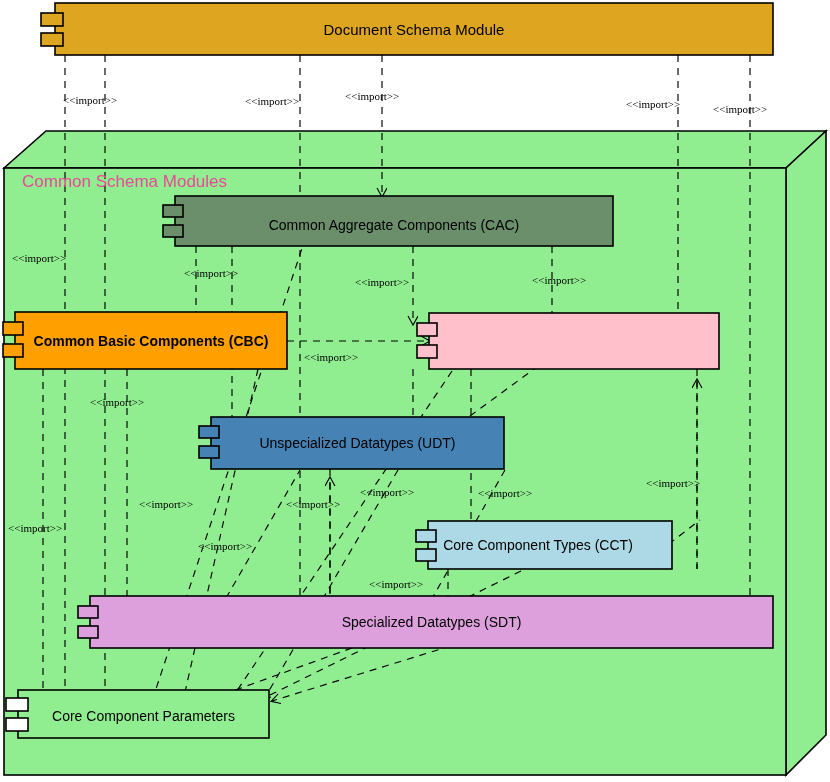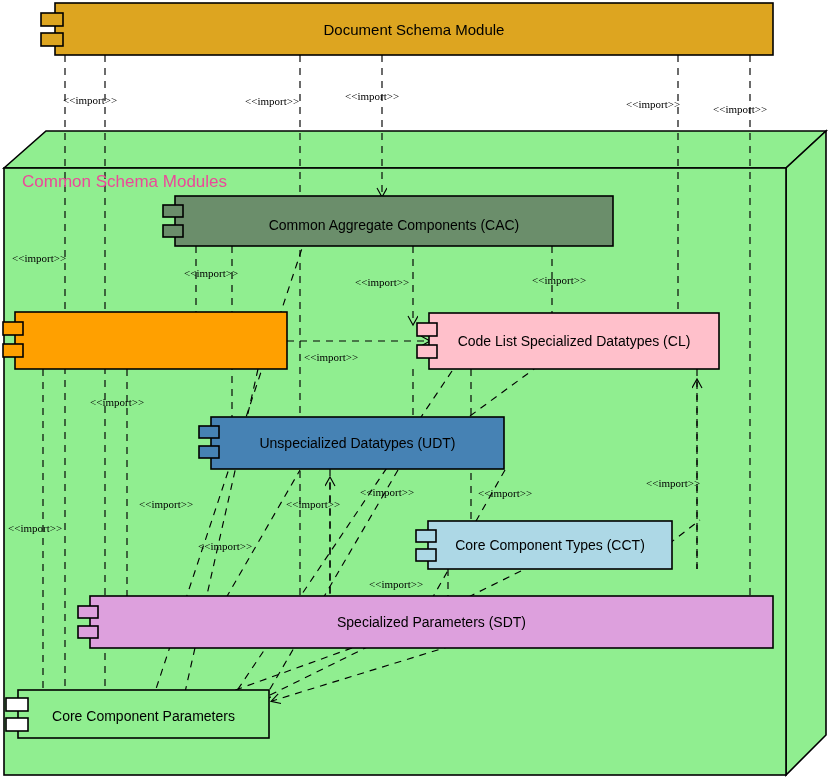"Common Basic Components (CBC)" div.comp-label { html: none -> <div>Common Basic Components (CBC)</div> }
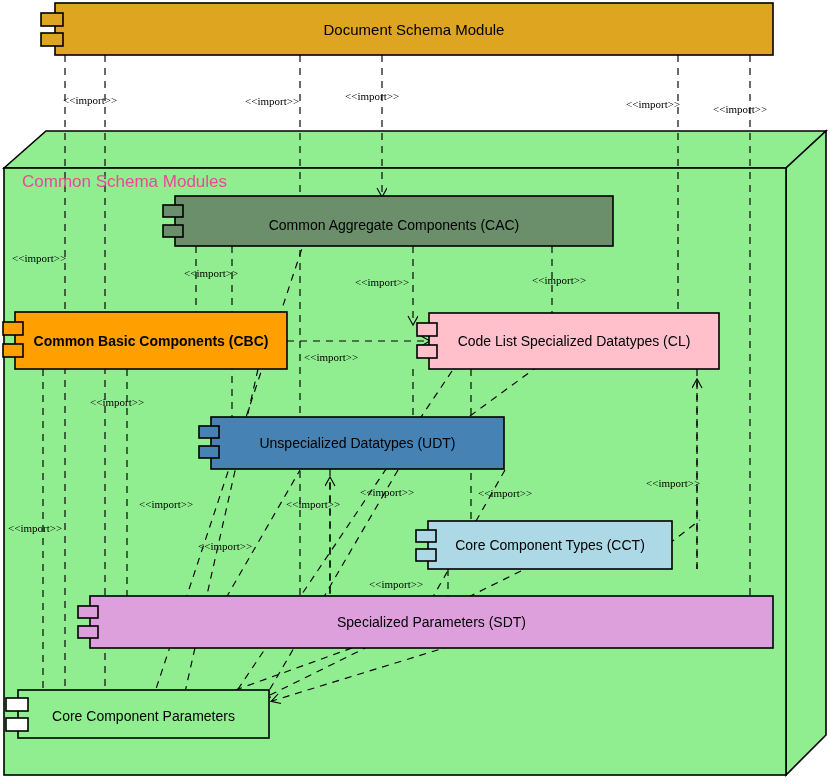"Code List Specialized Datatypes (CL)" div.comp-label { html: <div>Code List Specialized Datatypes (CL)</div> -> none }
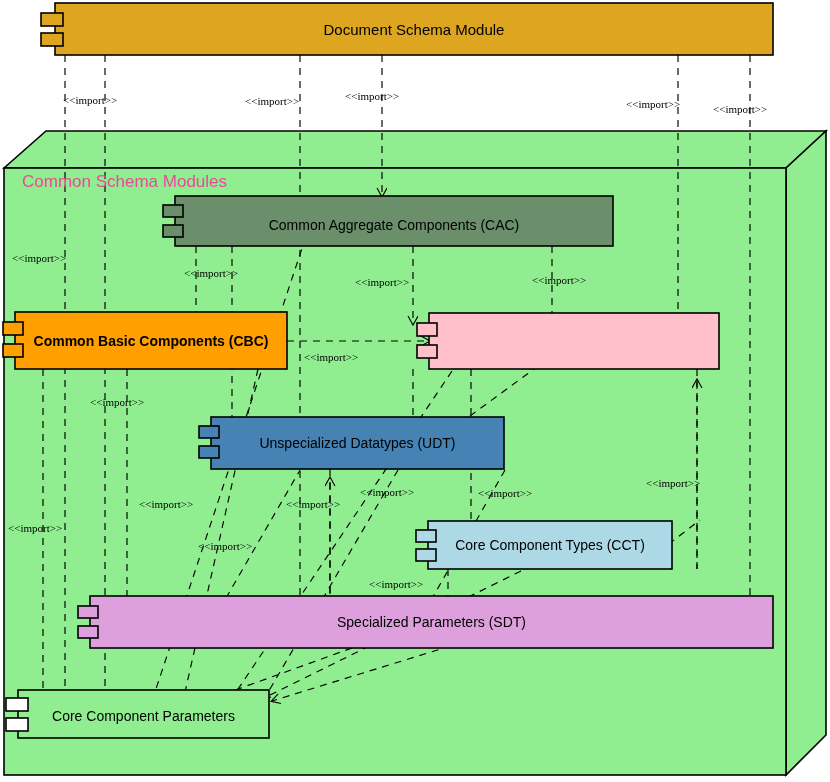"Core Component Types (CCT)" div.comp-label { left: 428px -> 416px }
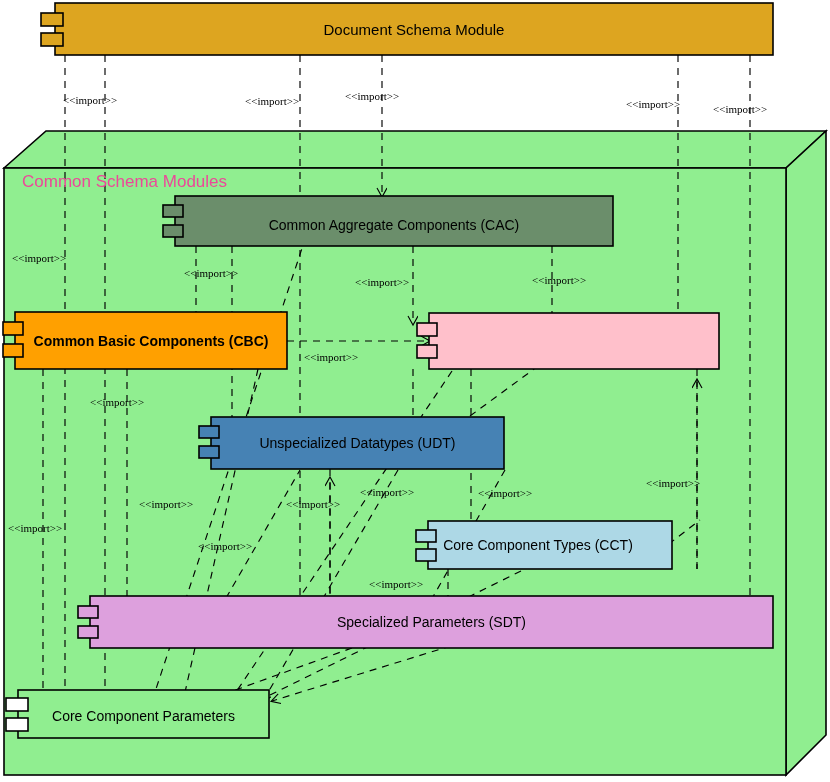"Specialized Parameters (SDT)" div.comp-label { text: Parameters -> Datatypes }
